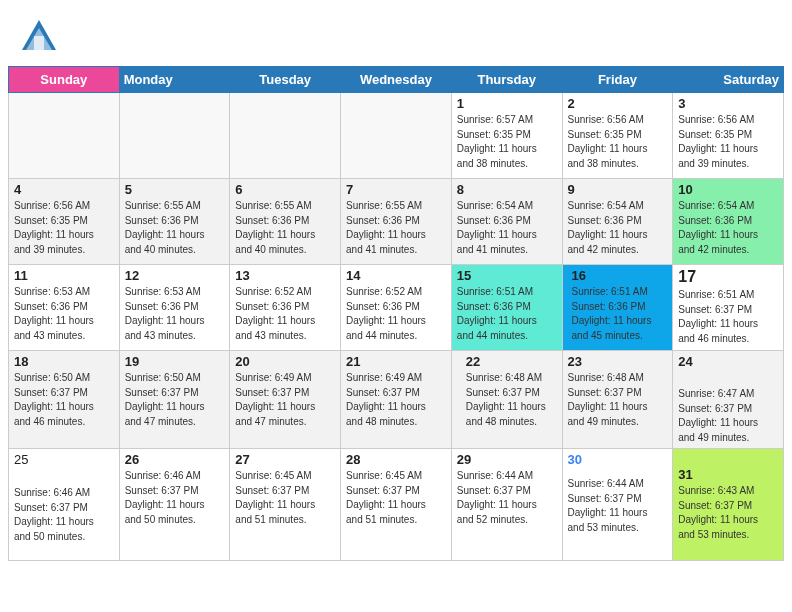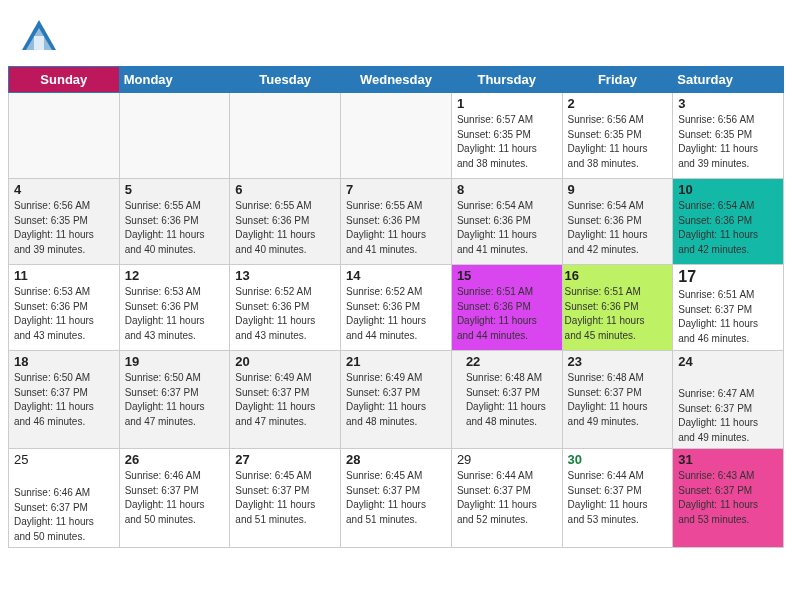"Sunday" th.day-header { background: #be185d -> #ec4899 }
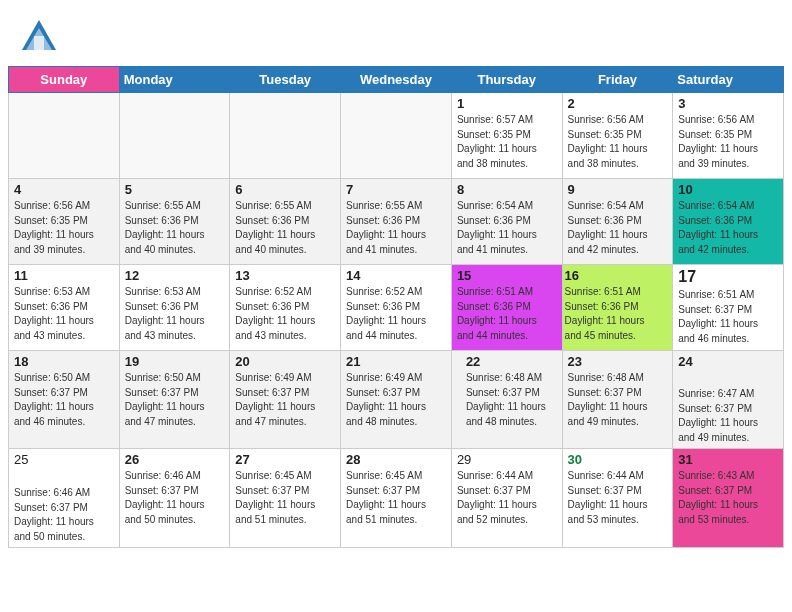"Saturday" th.day-header { text-align: left -> right }
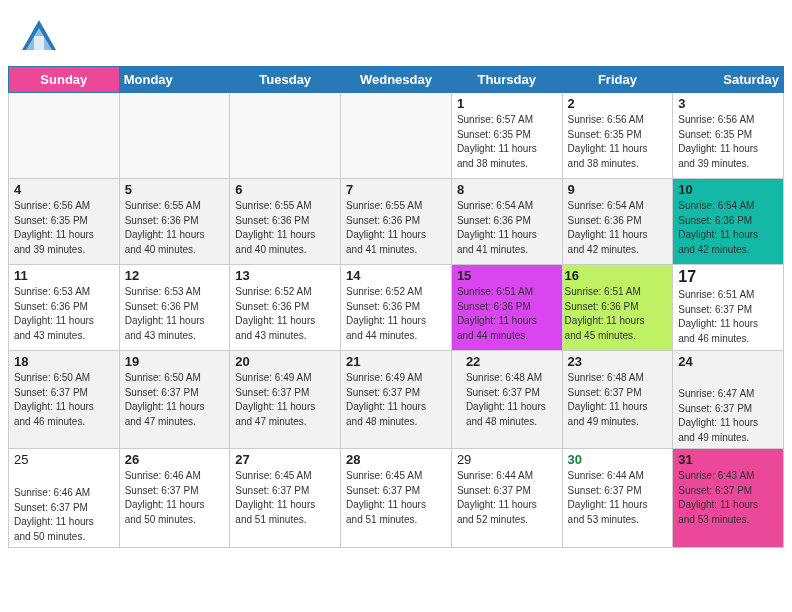"10" td { background: #14b8a6 -> #86efac }
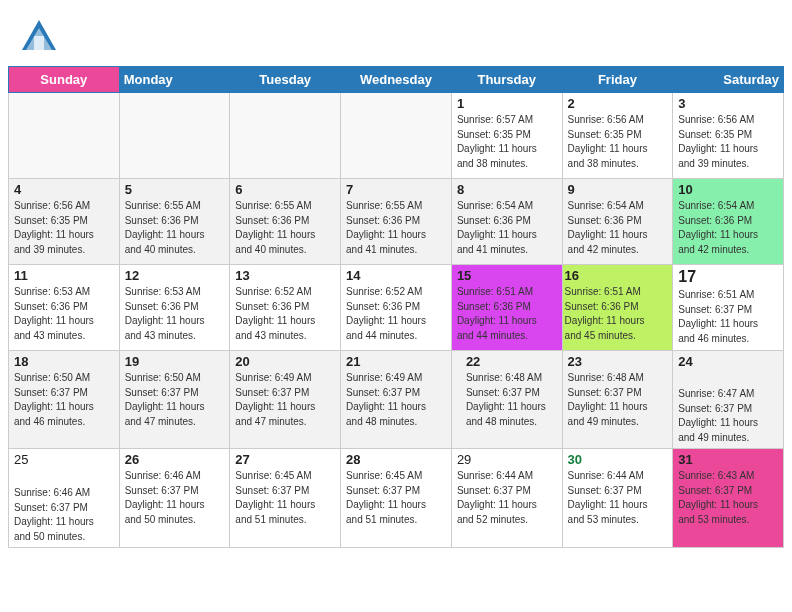"15" td { background: #d946ef -> #5eead4 }
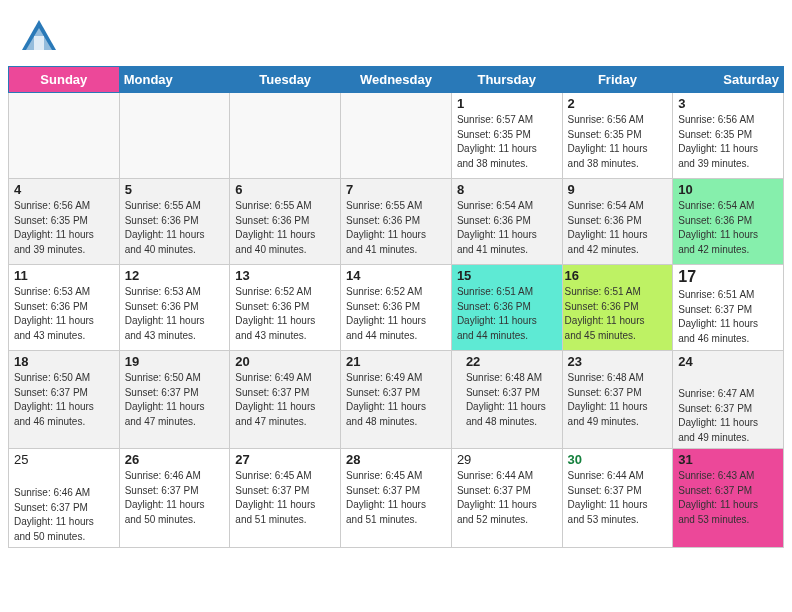"16" td { background: #bef264 -> #0ea5e9; padding: 3px 2px -> 3px 9px }
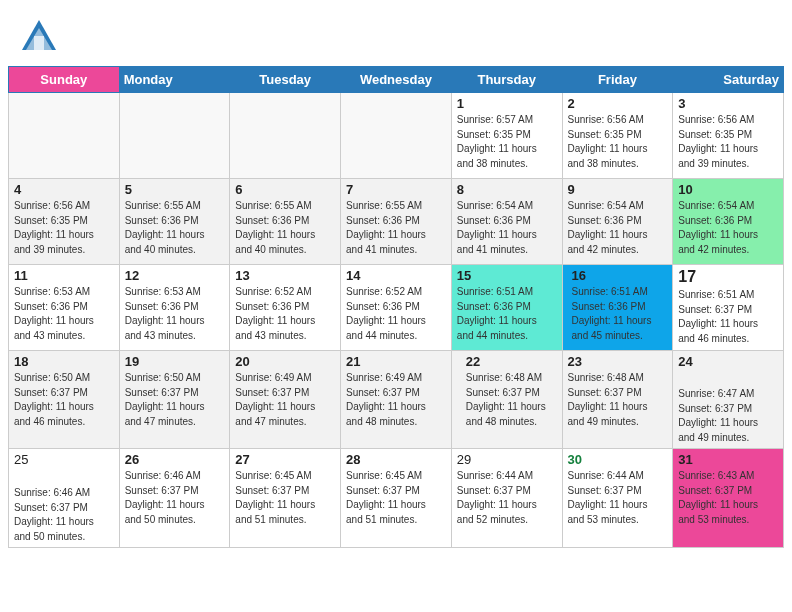"29" div { font-weight: normal -> bold }
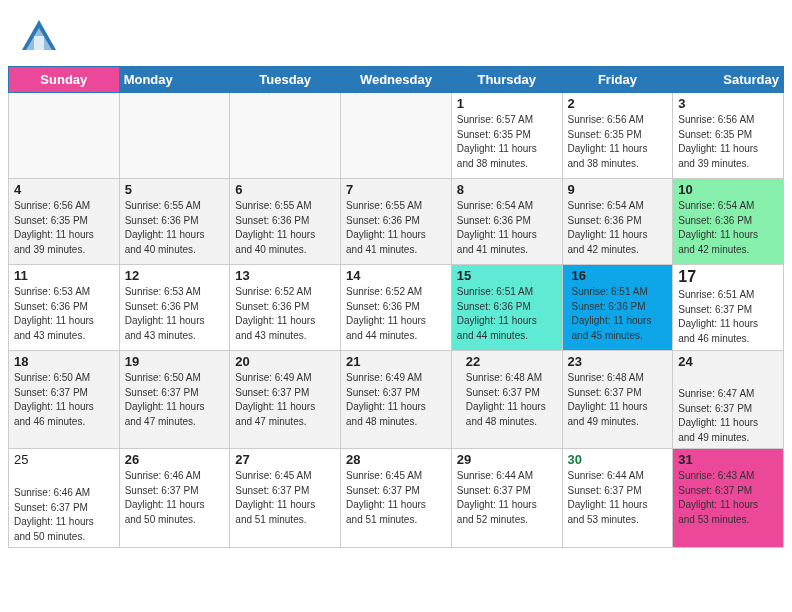"30" div { color: #15803d -> #3b82f6; margin-bottom: 2px -> 10px }
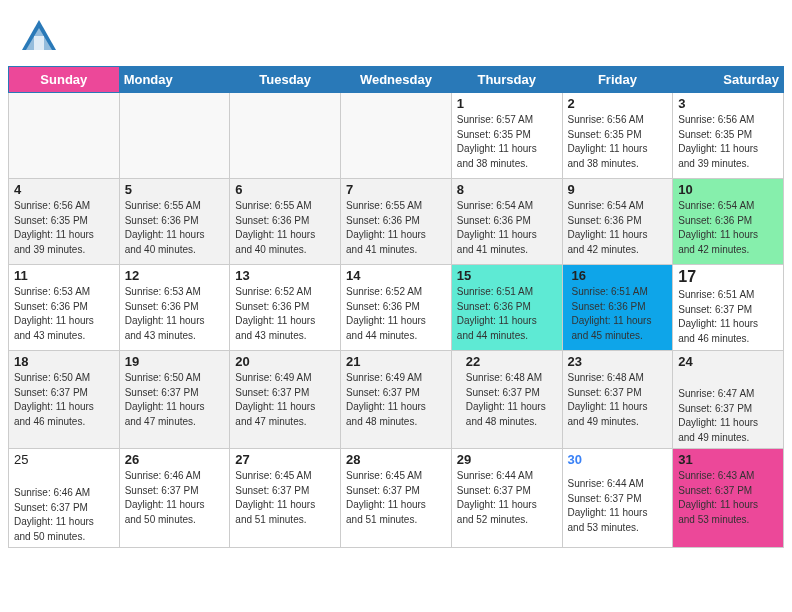"31" td { background: #ec4899 -> #bef264; padding: 3px 5px -> 18px 5px }
